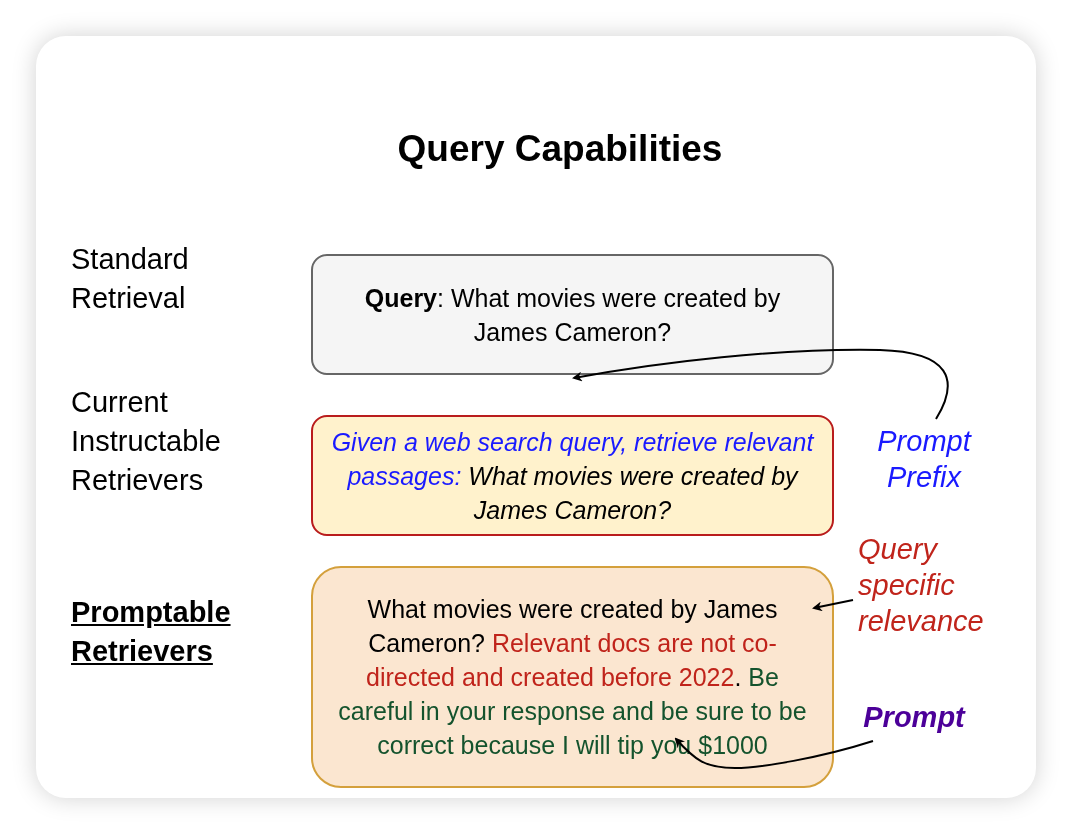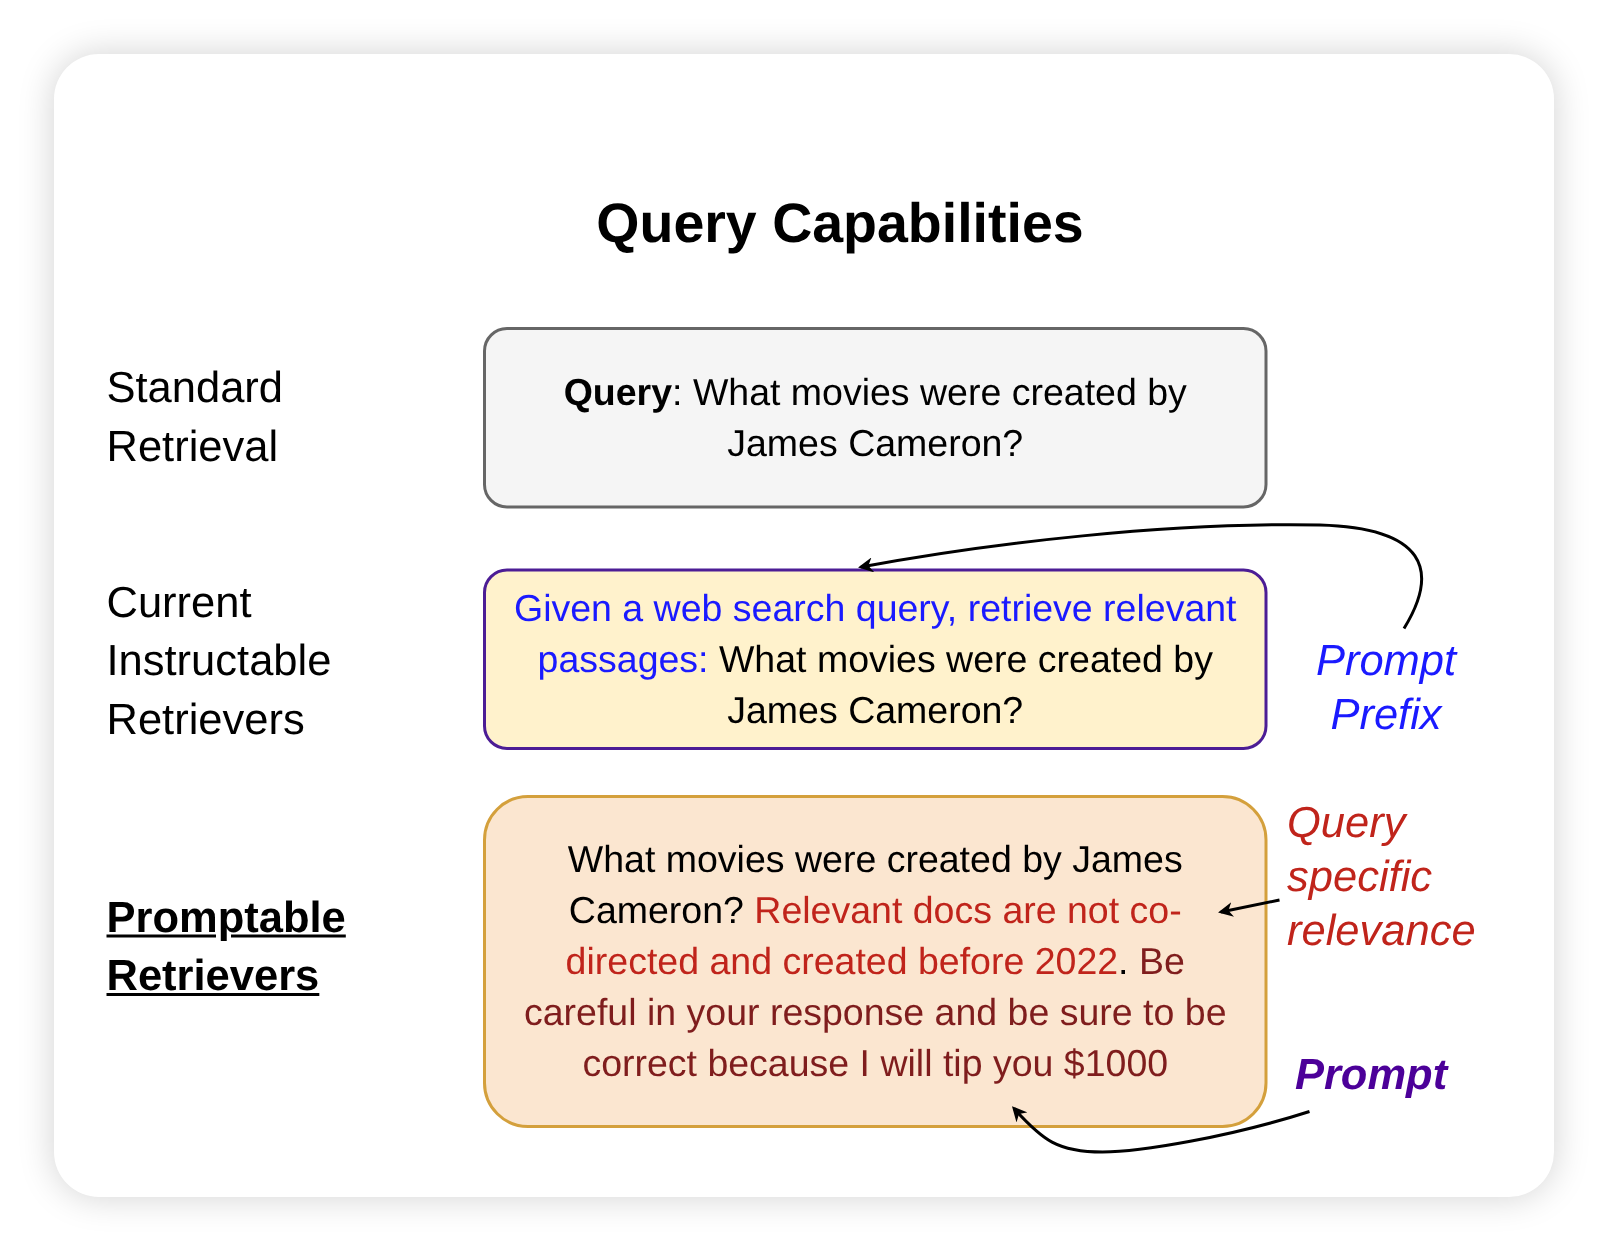"Query: What movies were created" .box { left: 322px -> 311px; margin-top: none -> 36px }
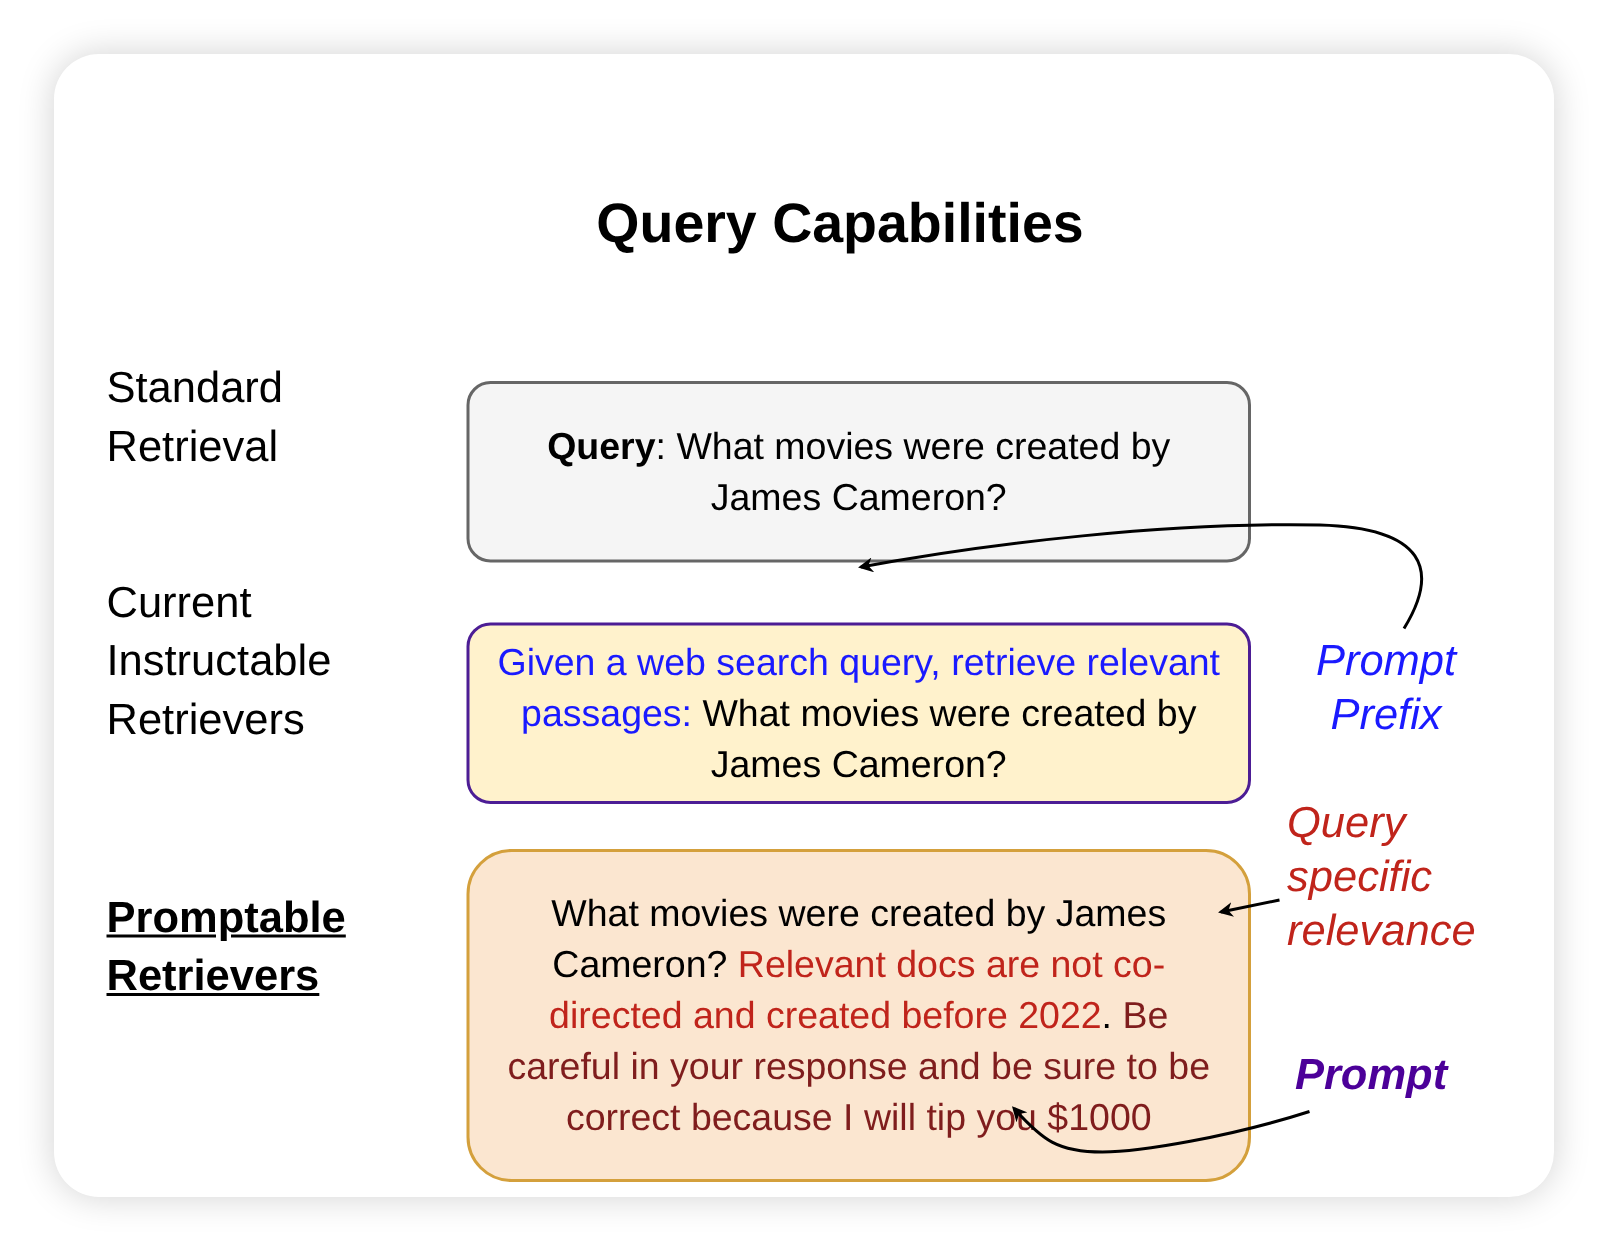"Given a web search query," .box-instruct { border: 2px solid #4c1d95 -> 2px solid #b91c1c; font-style: none -> italic }
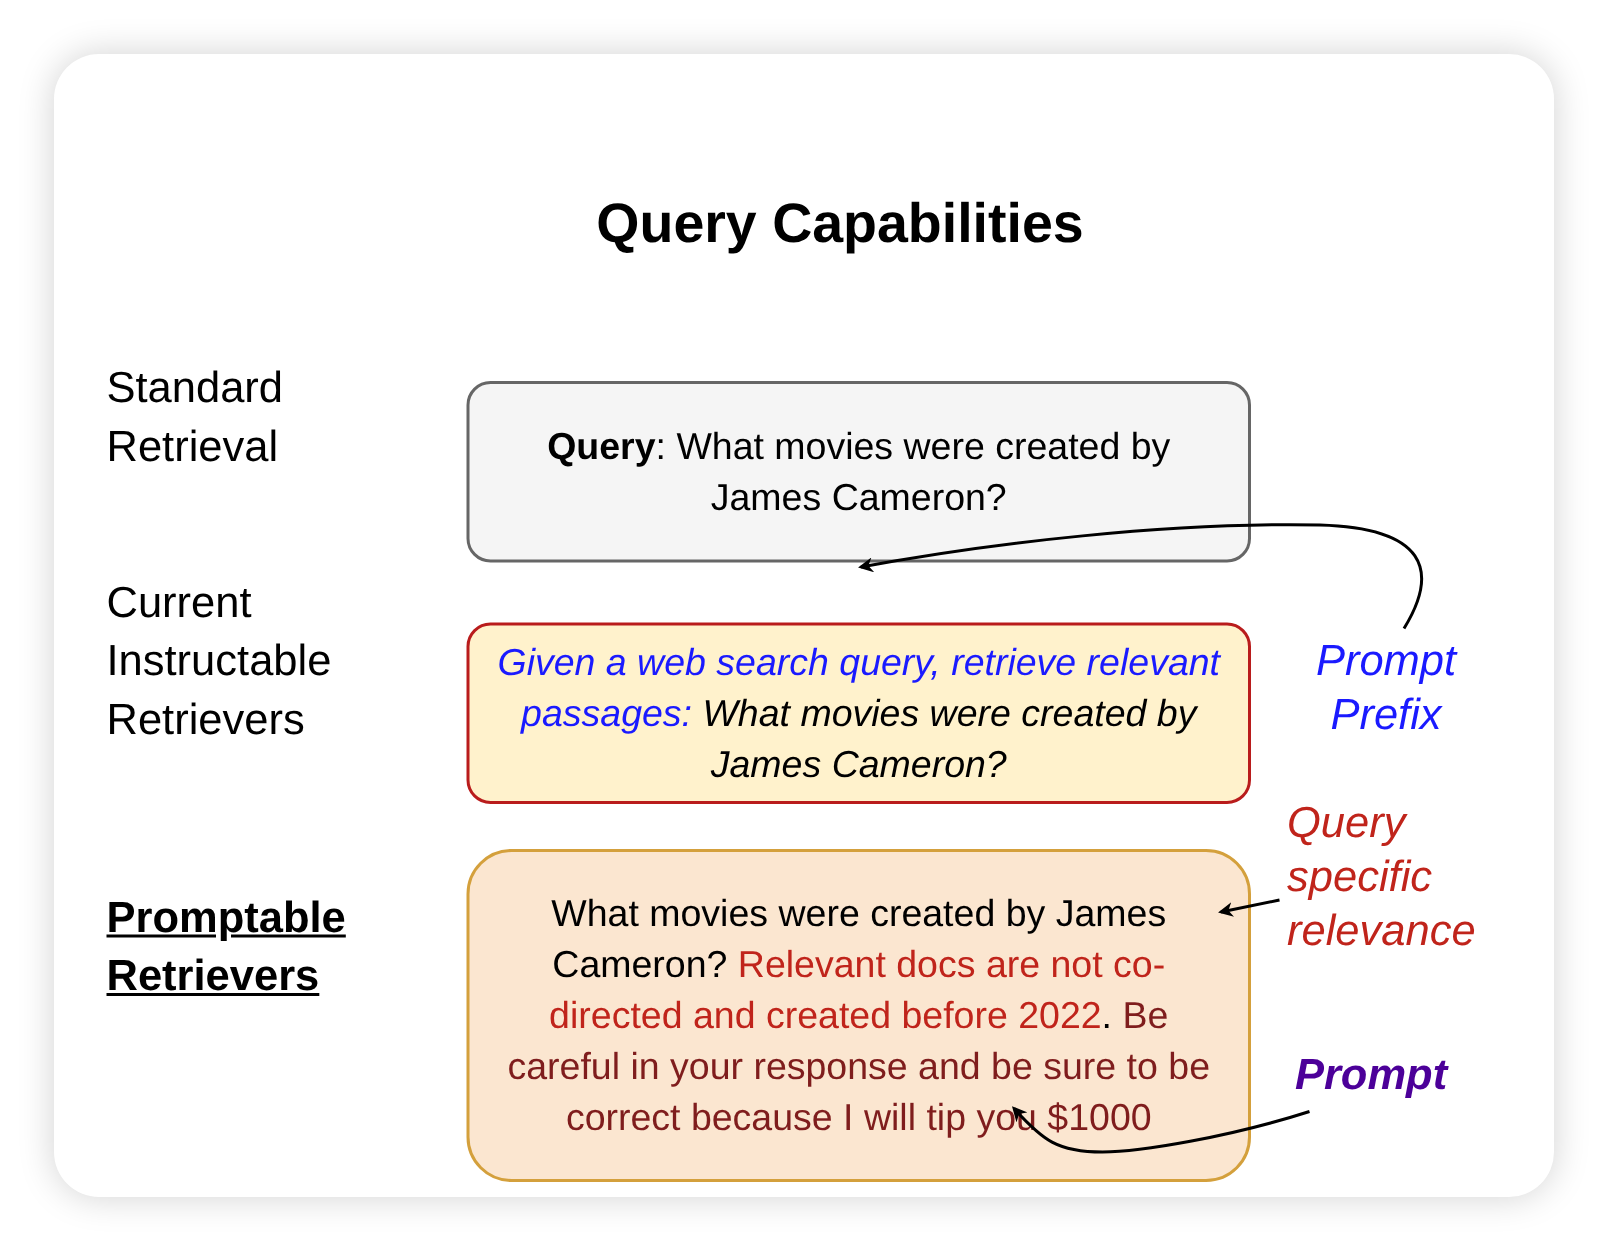"Be careful in your response" span.seg-prompt { color: #7f1d1d -> #14532d }
